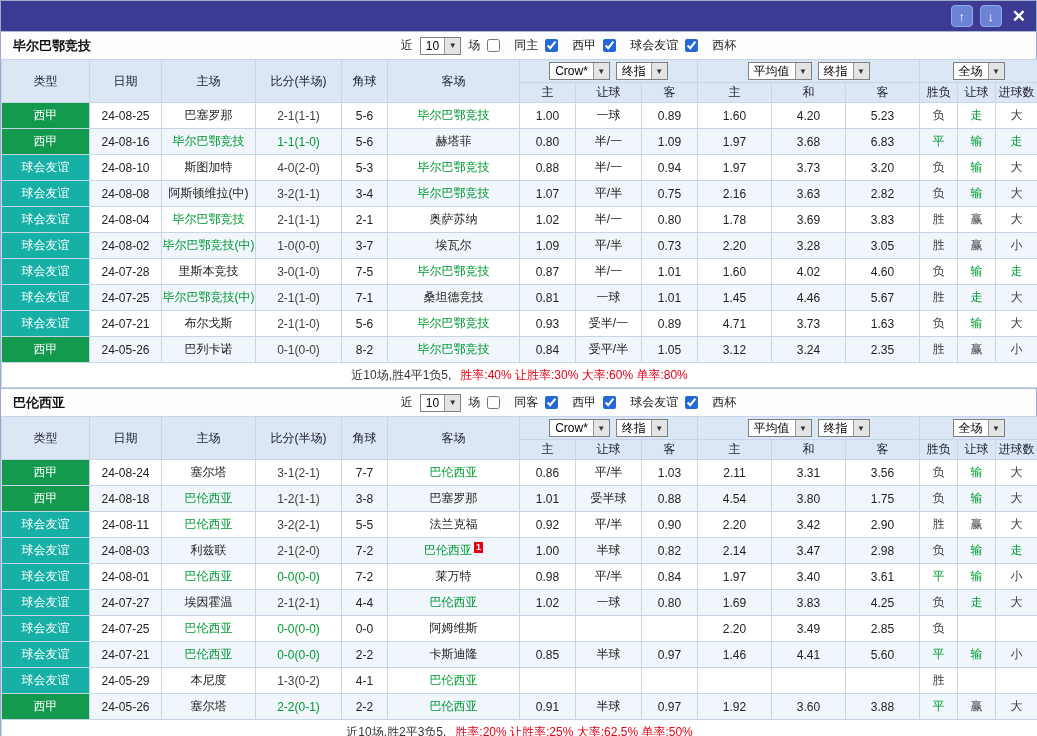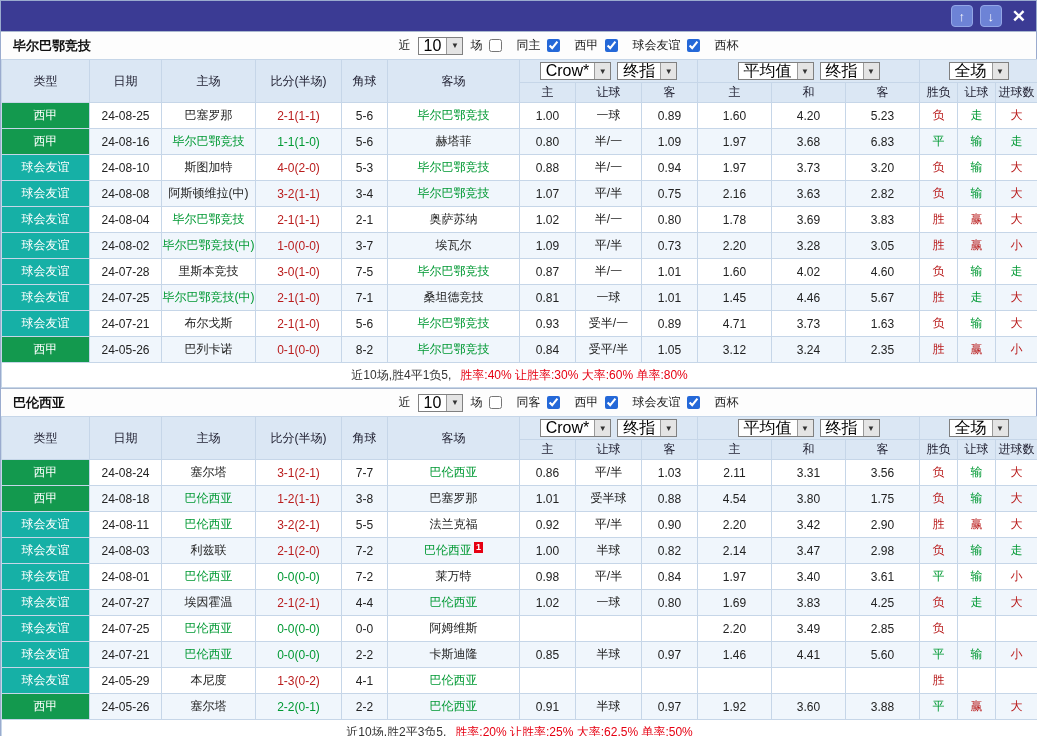"10" .dd-text { font-size: 16px -> 12px }
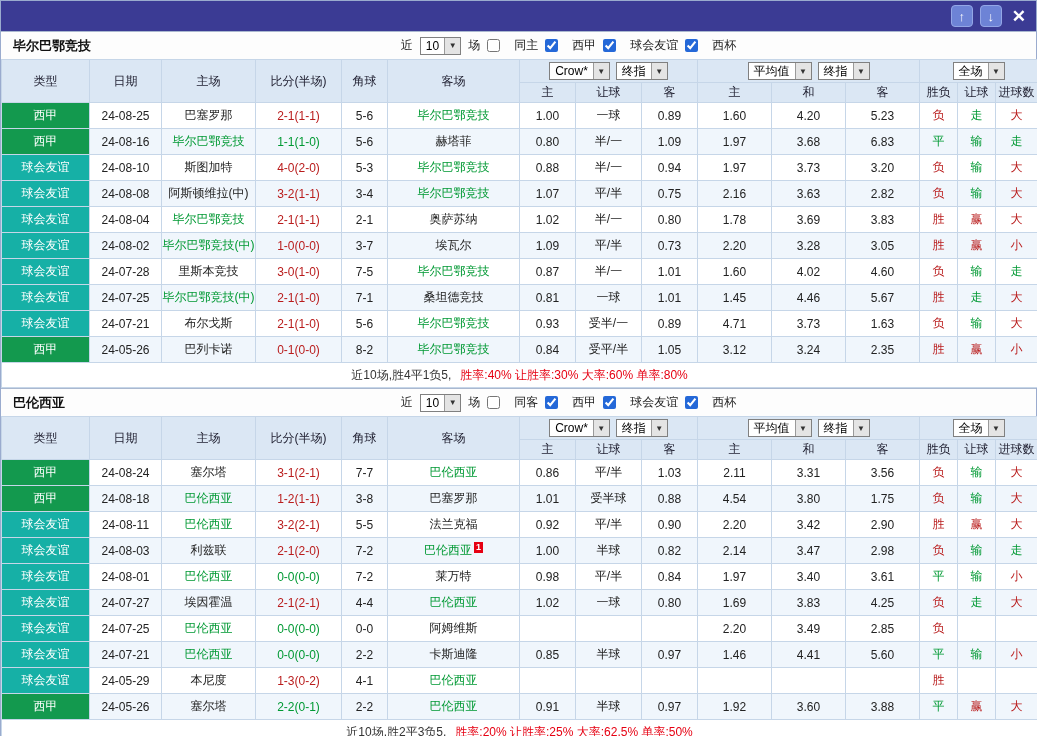"2-1(1-1)" .c-red { color: #b91c1c -> #404040 }
